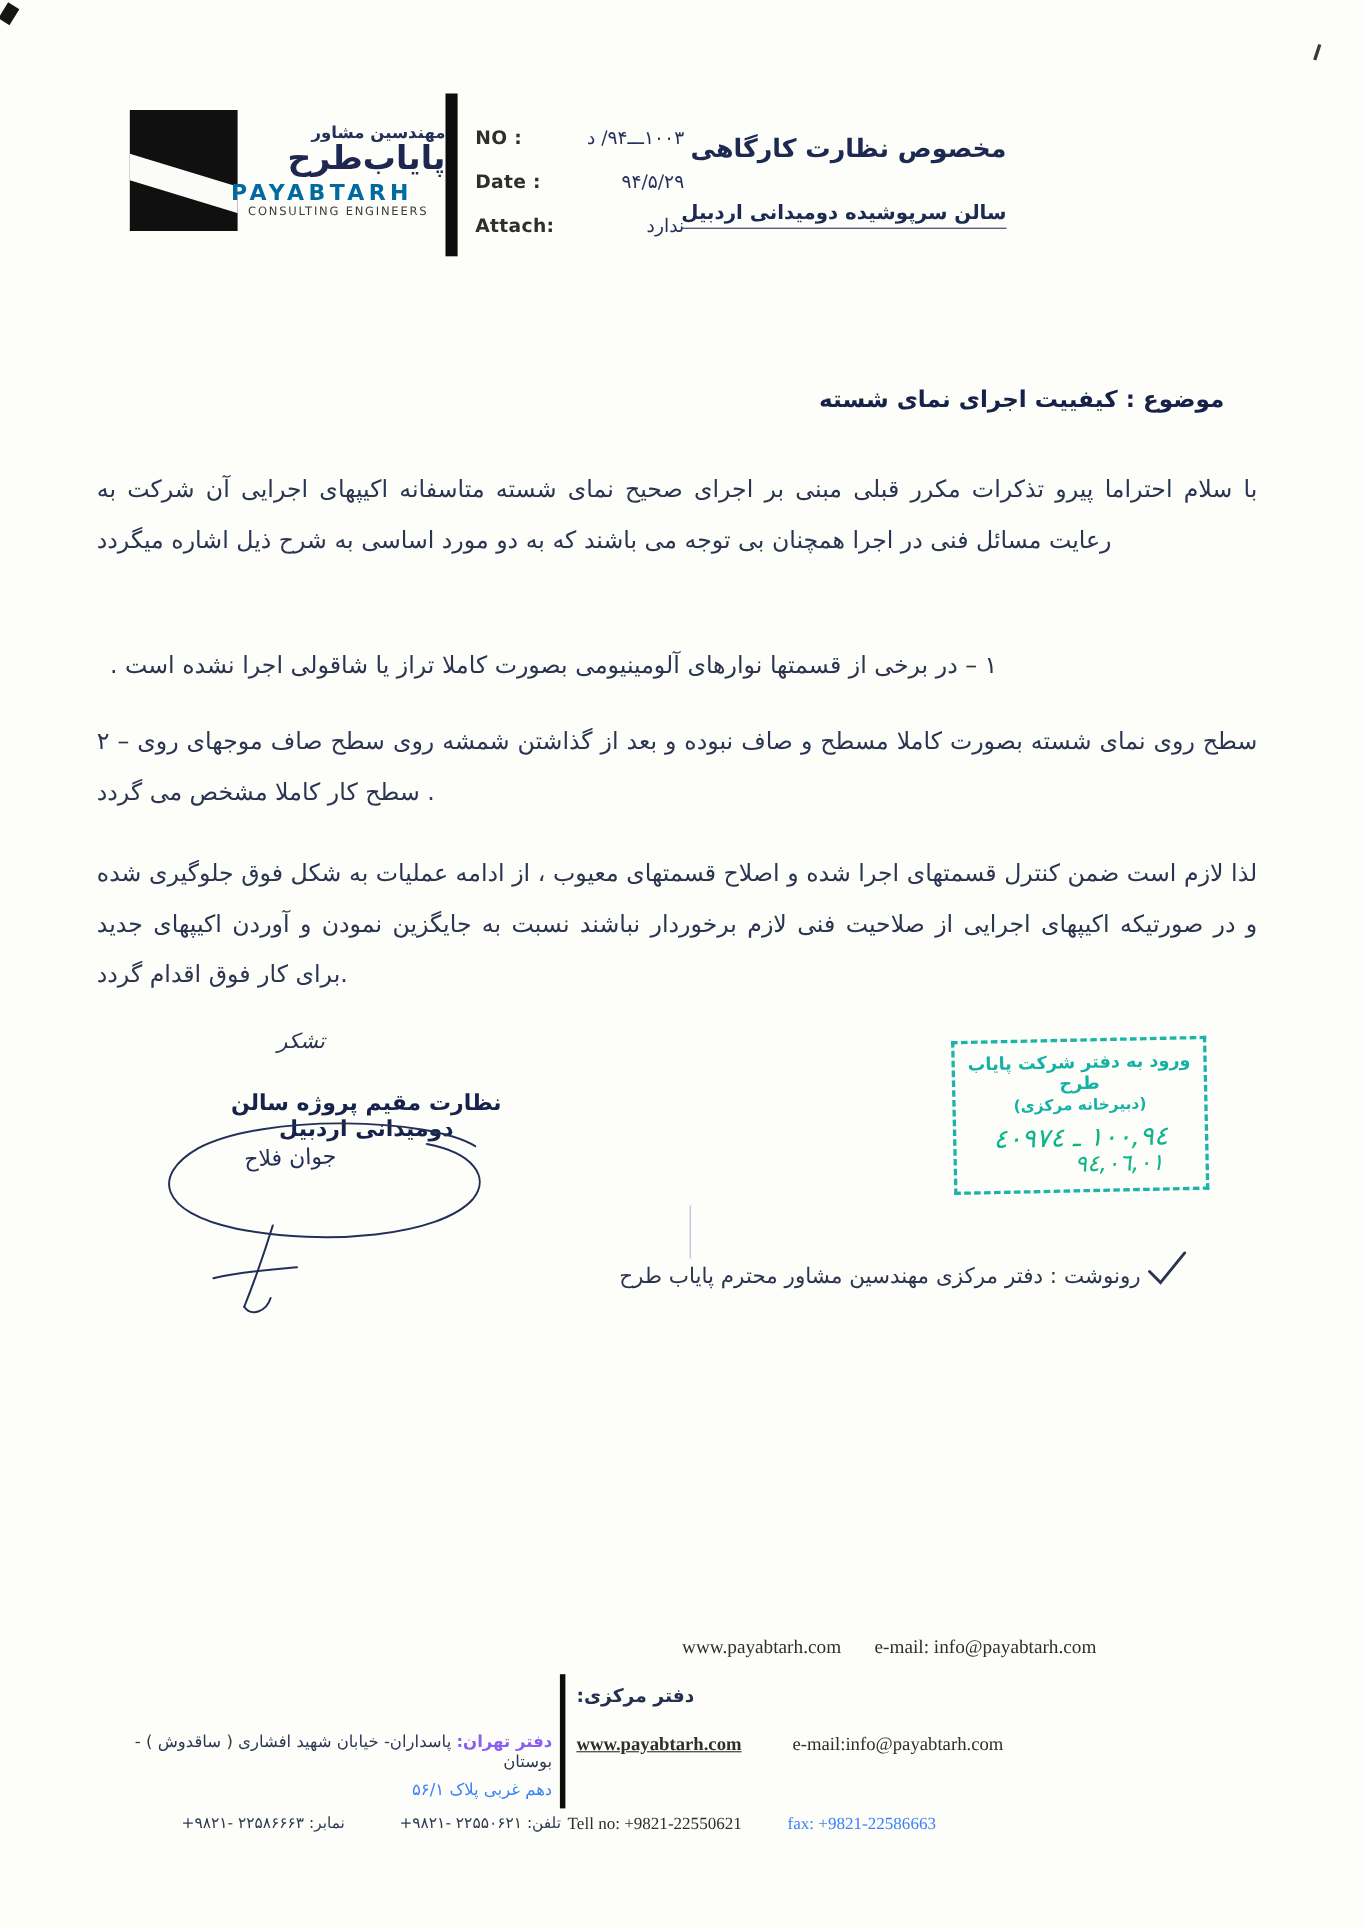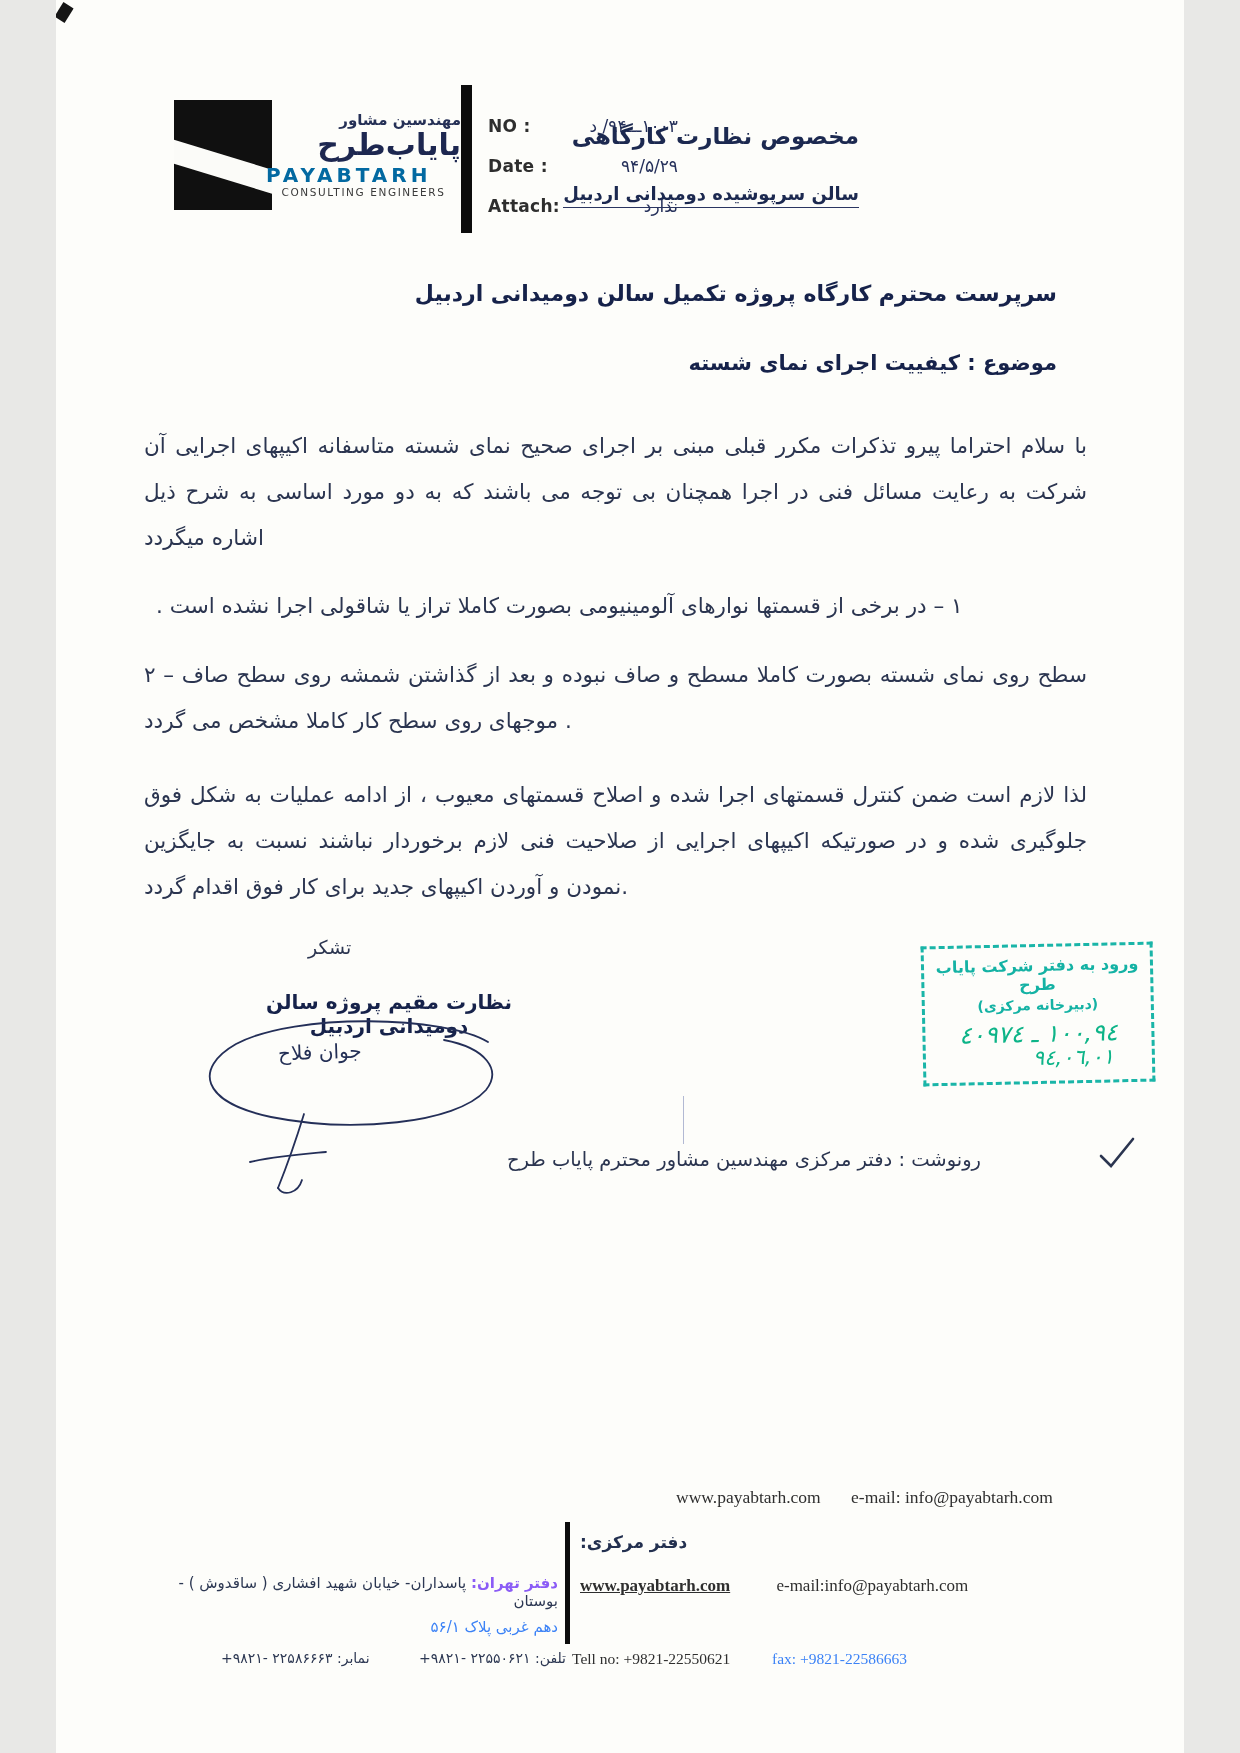"مهندسین مشاور" .page { width: 1128px -> 1240px }
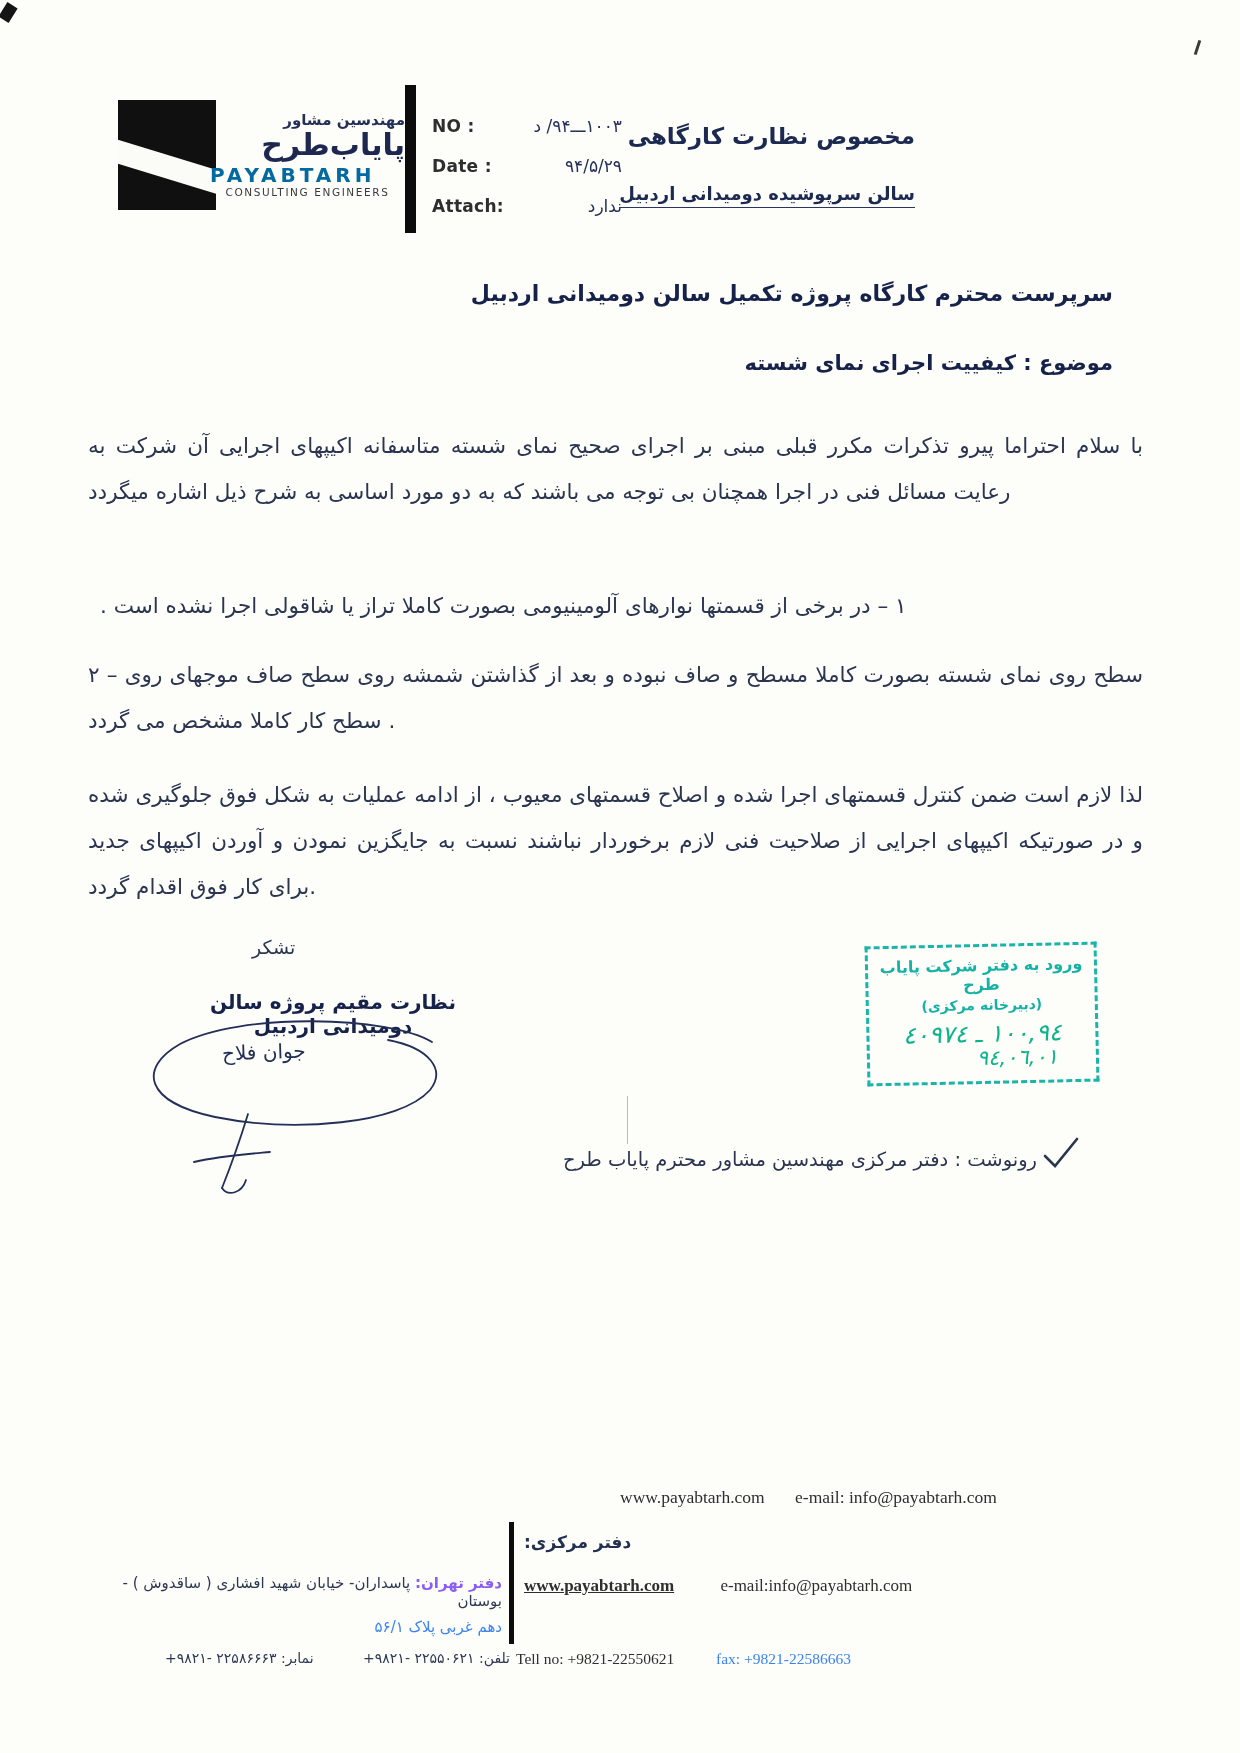"سرپرست محترم کارگاه پروژه تکمیل" div.recipient { html: <div>سرپرست محترم کارگاه پروژه تکمیل سالن دومیدانی اردبیل</div> -> none }
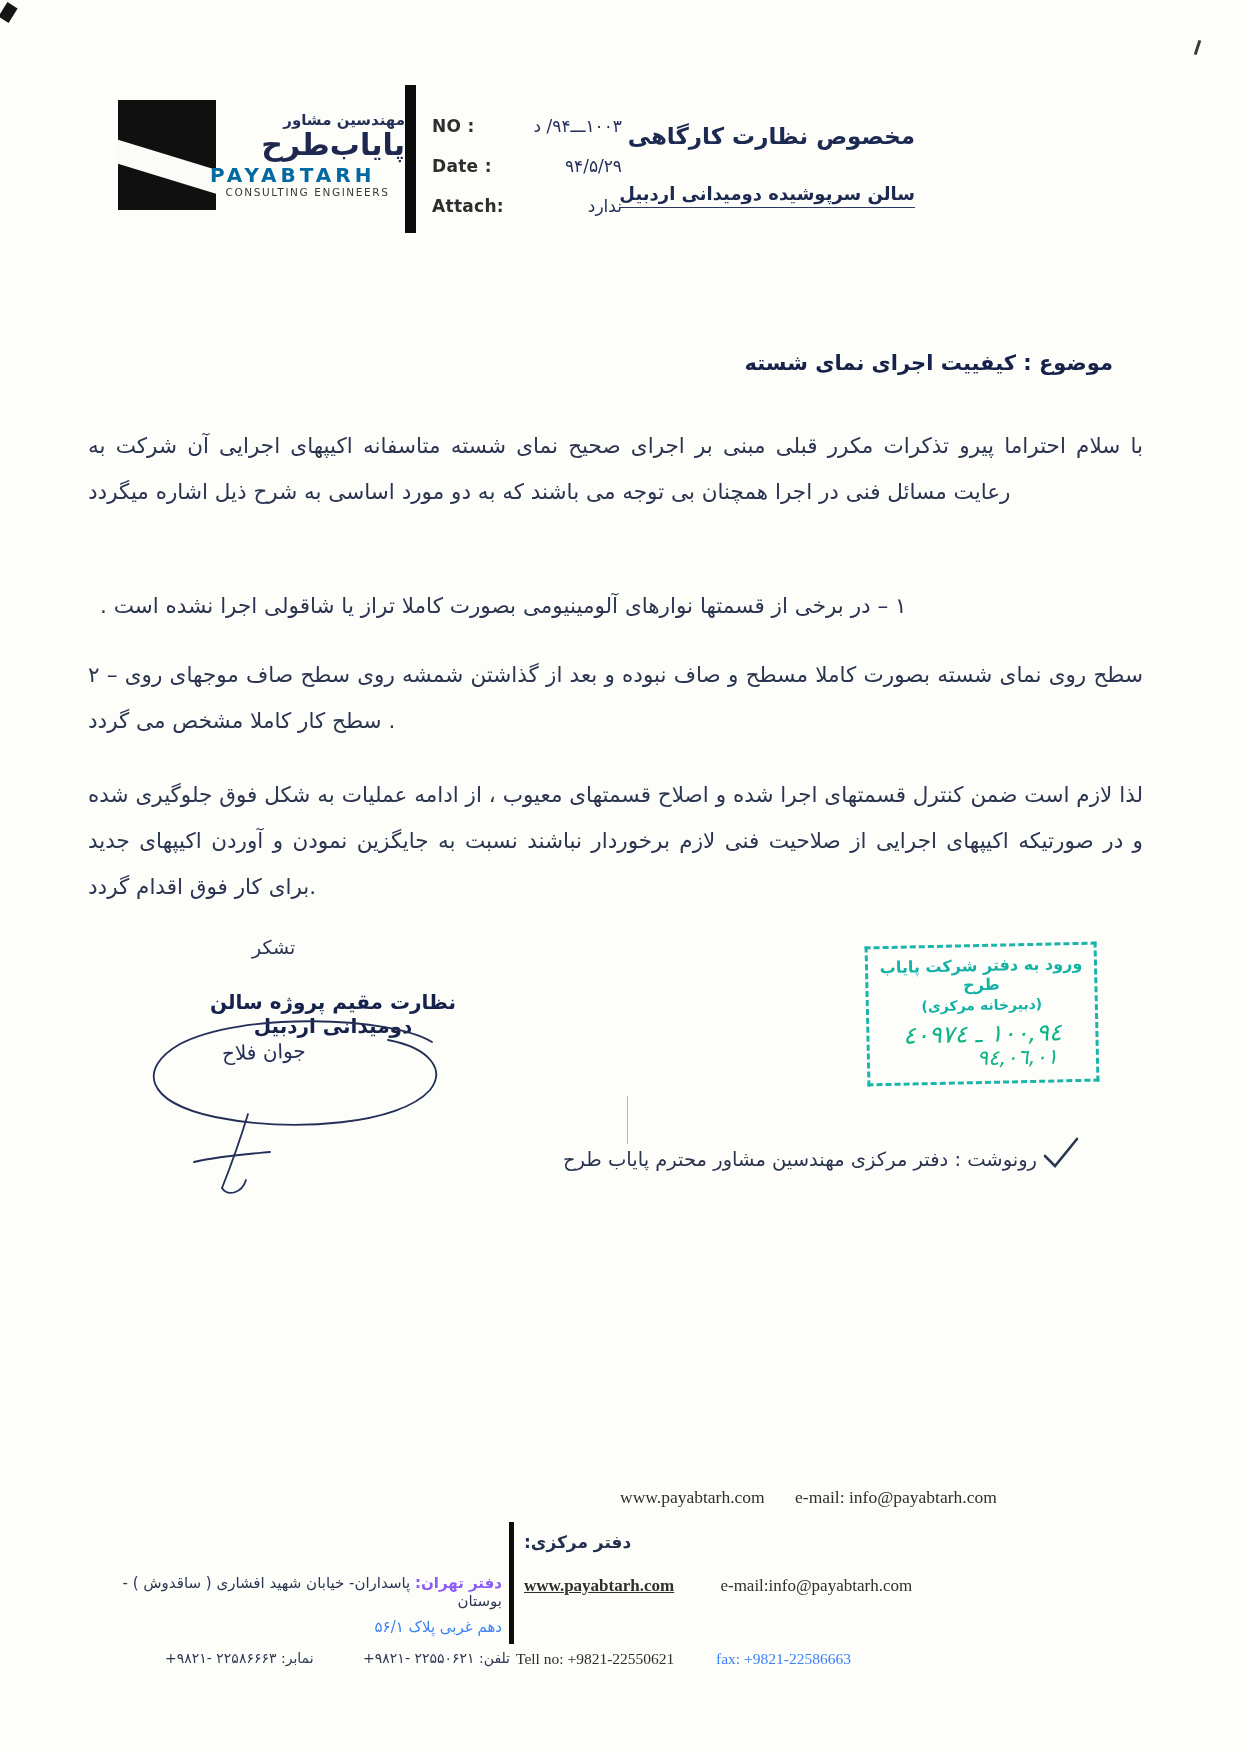"تشکر" .thanks { font-style: none -> italic }
